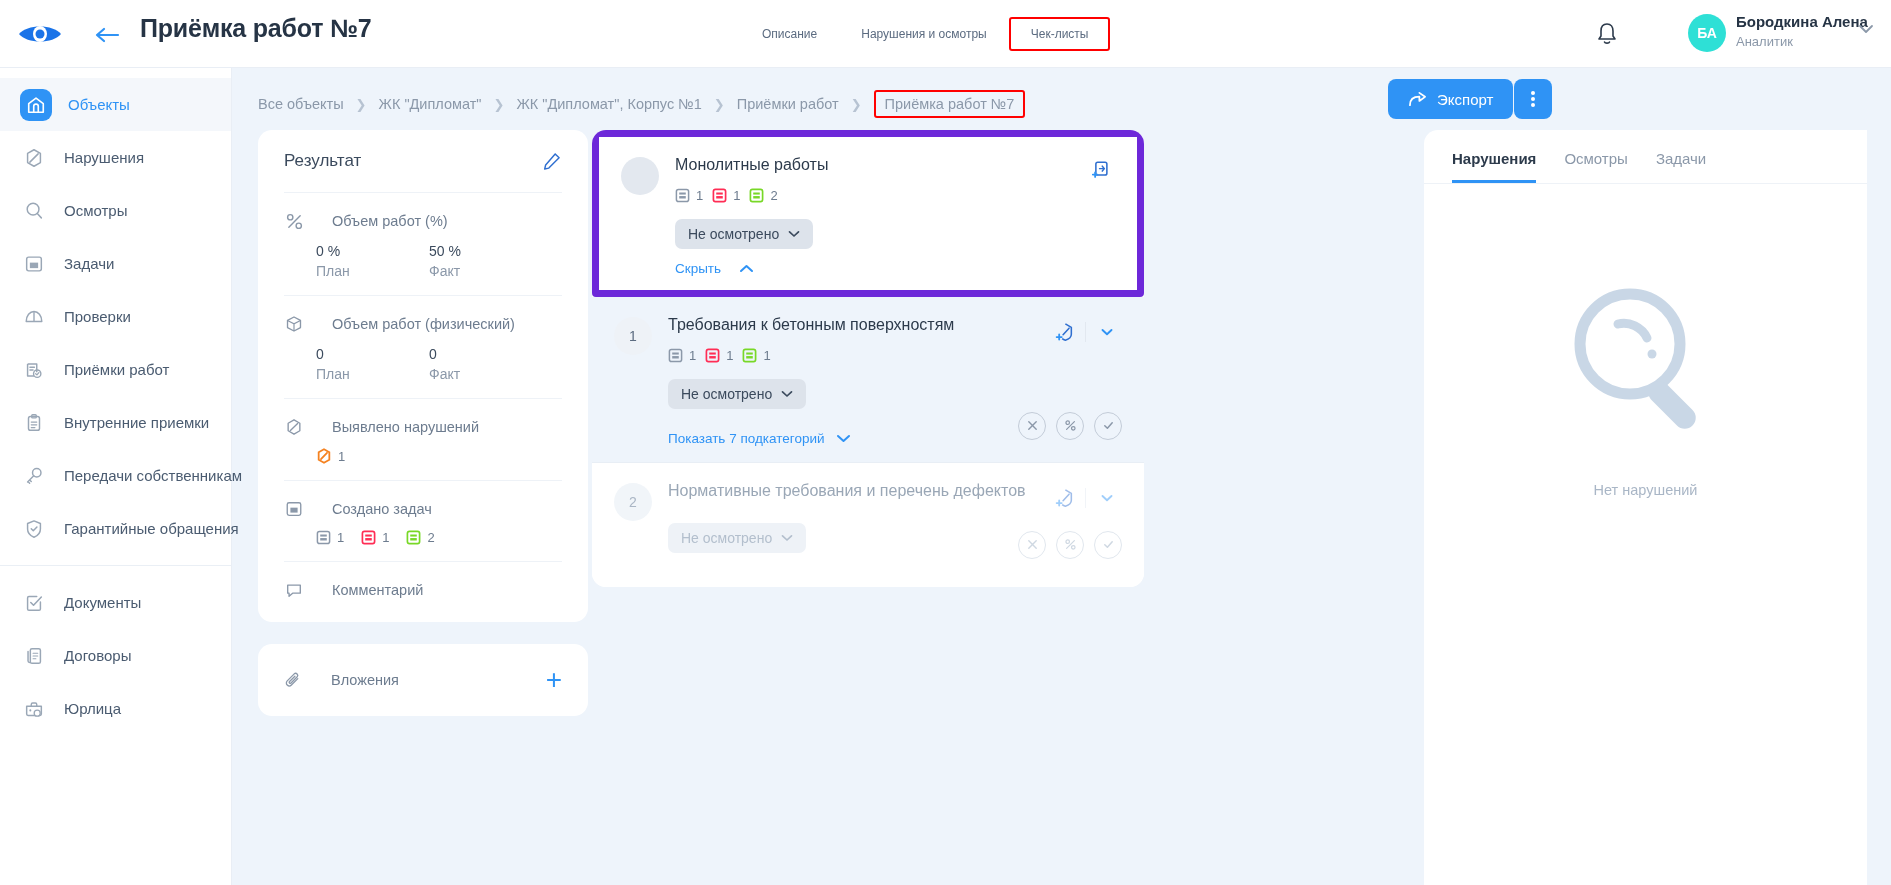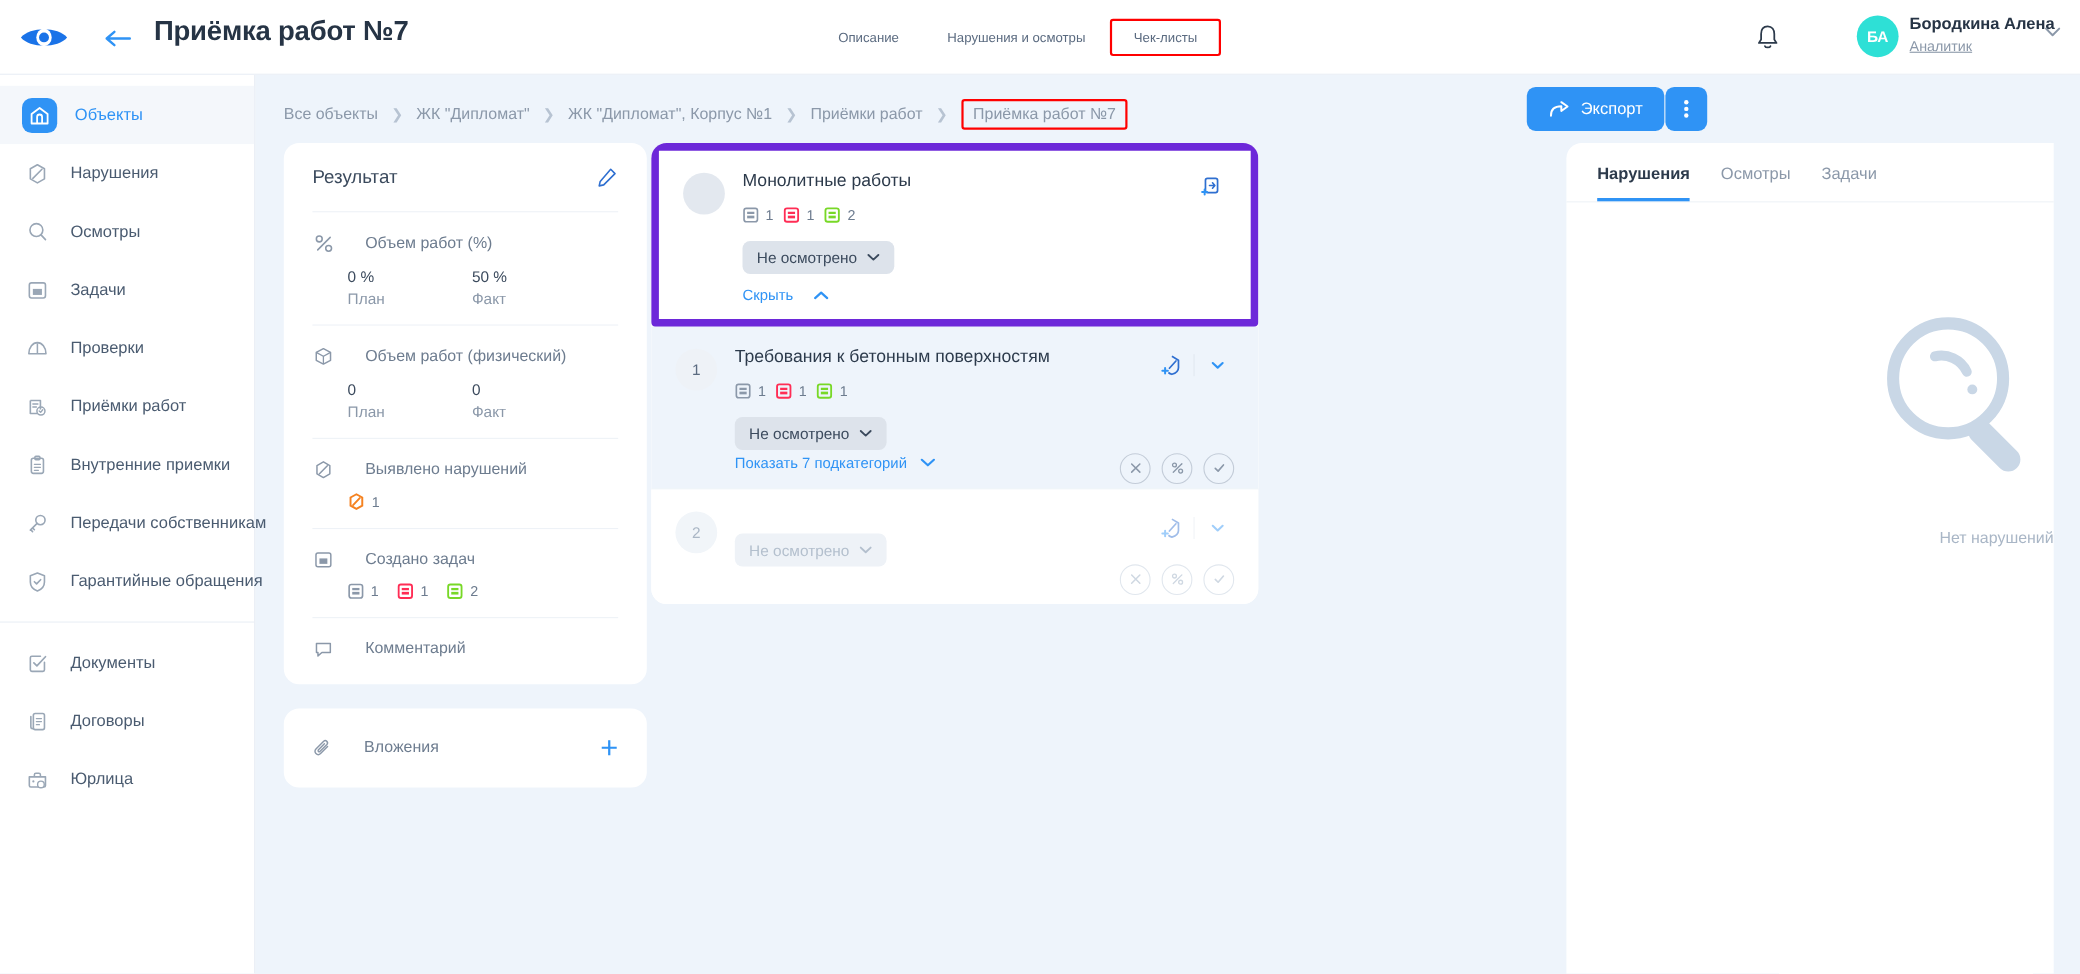"Аналитик" .user-role { text-decoration: underline -> none }
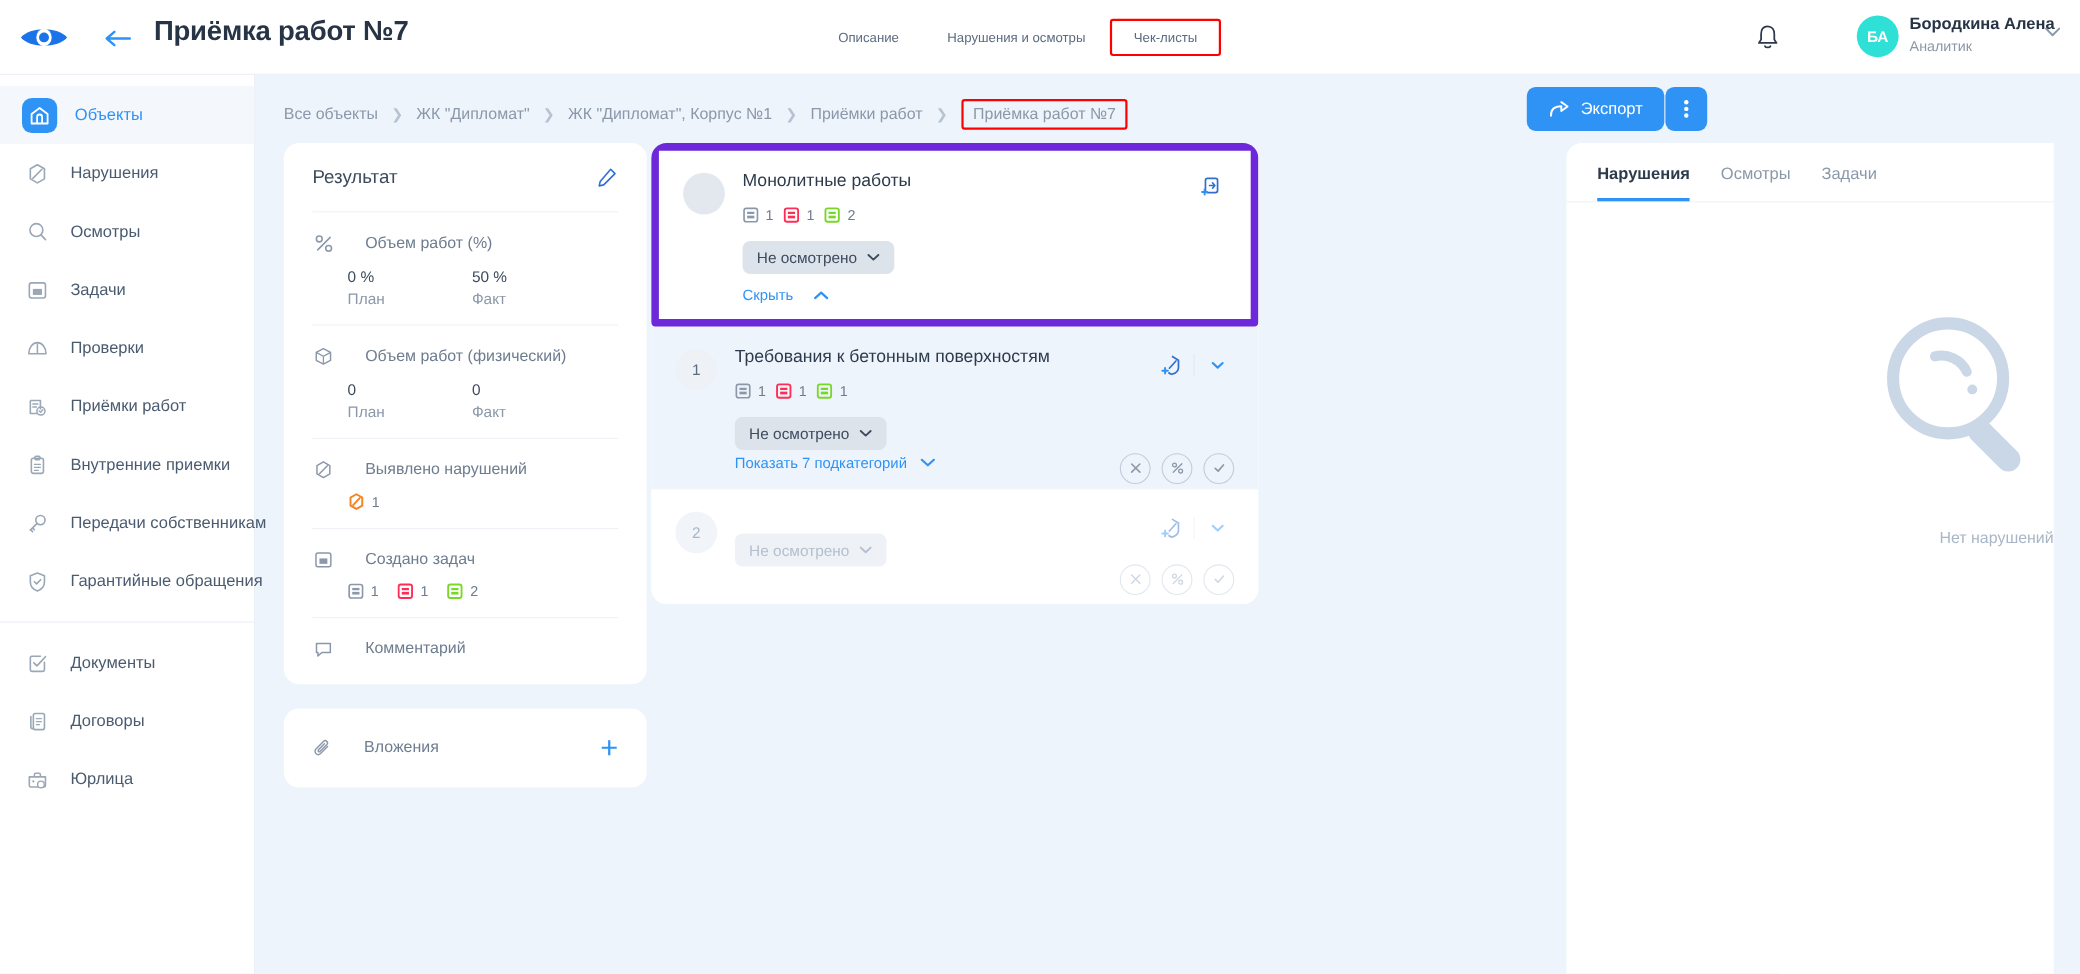"Показать 7 подкатегорий" .show-more { margin-top: 4px -> 22px }
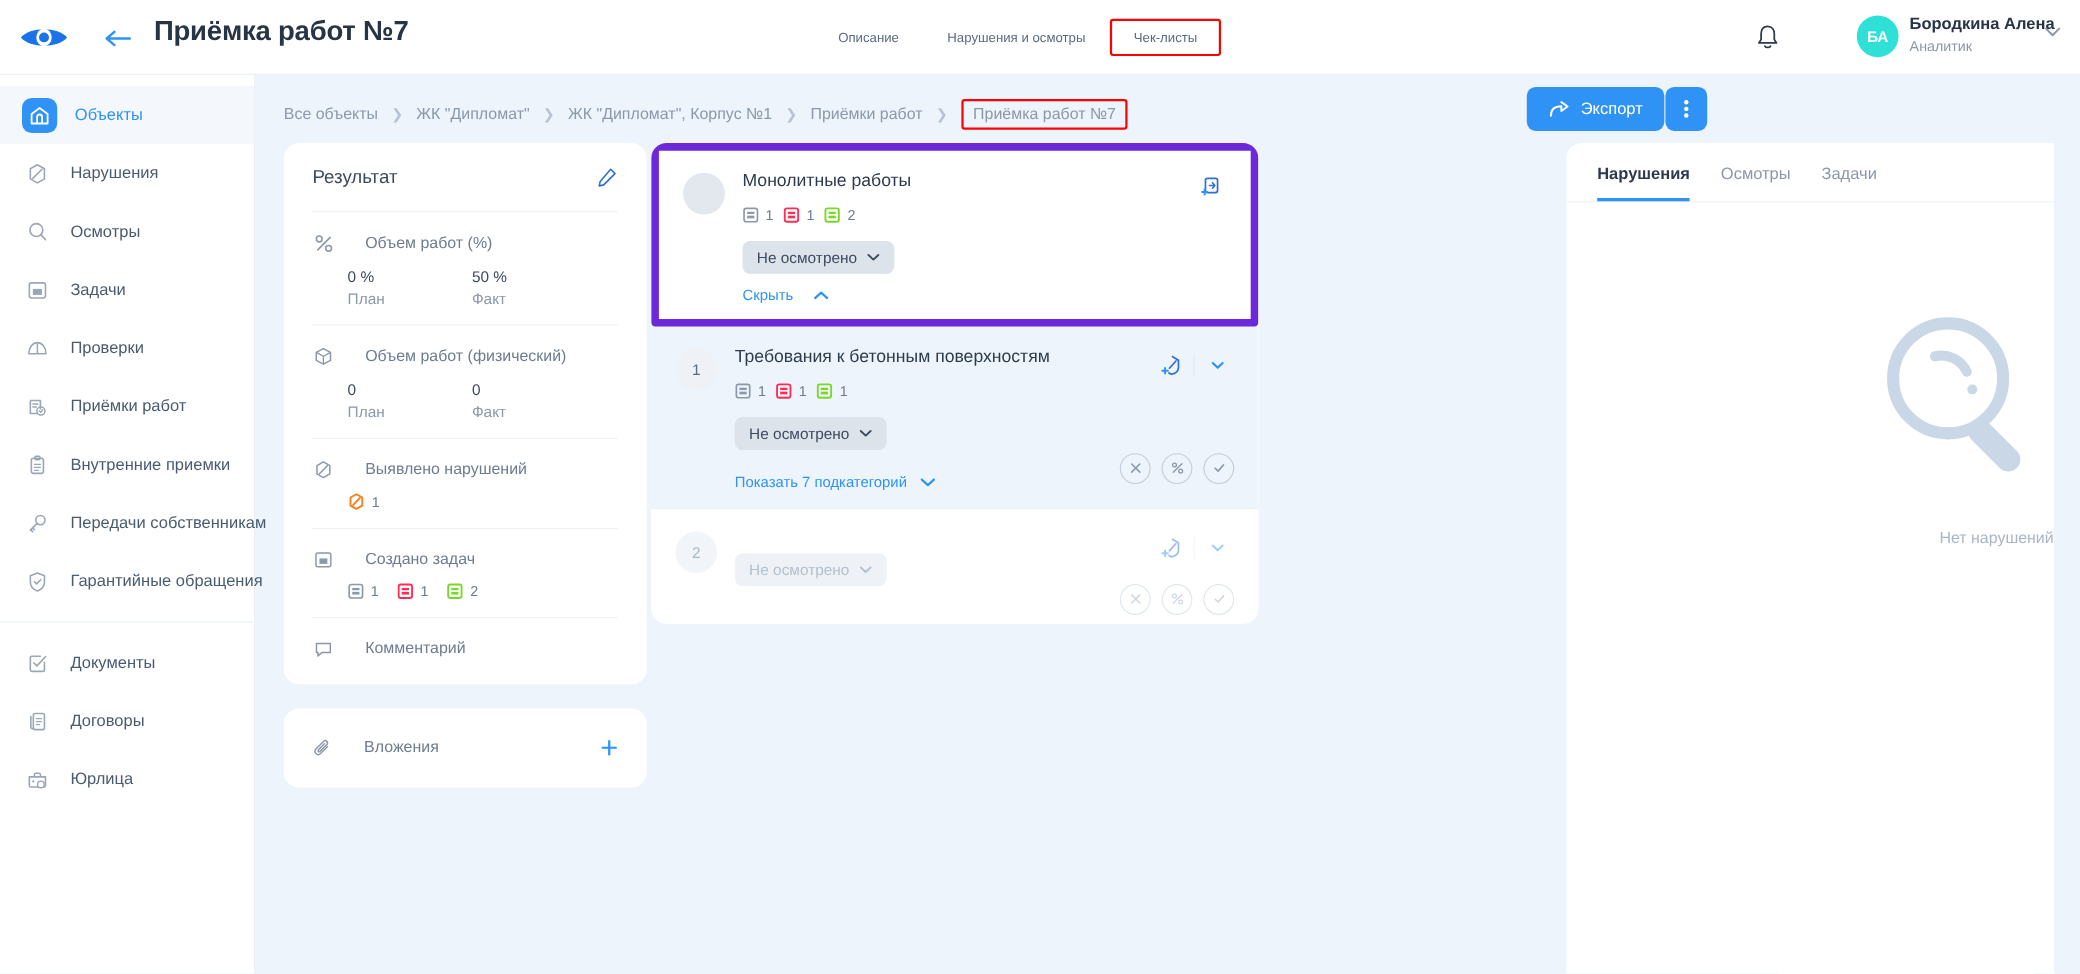"Нормативные требования и перечень" div.chk-title { html: none -> <div>Нормативные требования и перечень дефектов</div> }
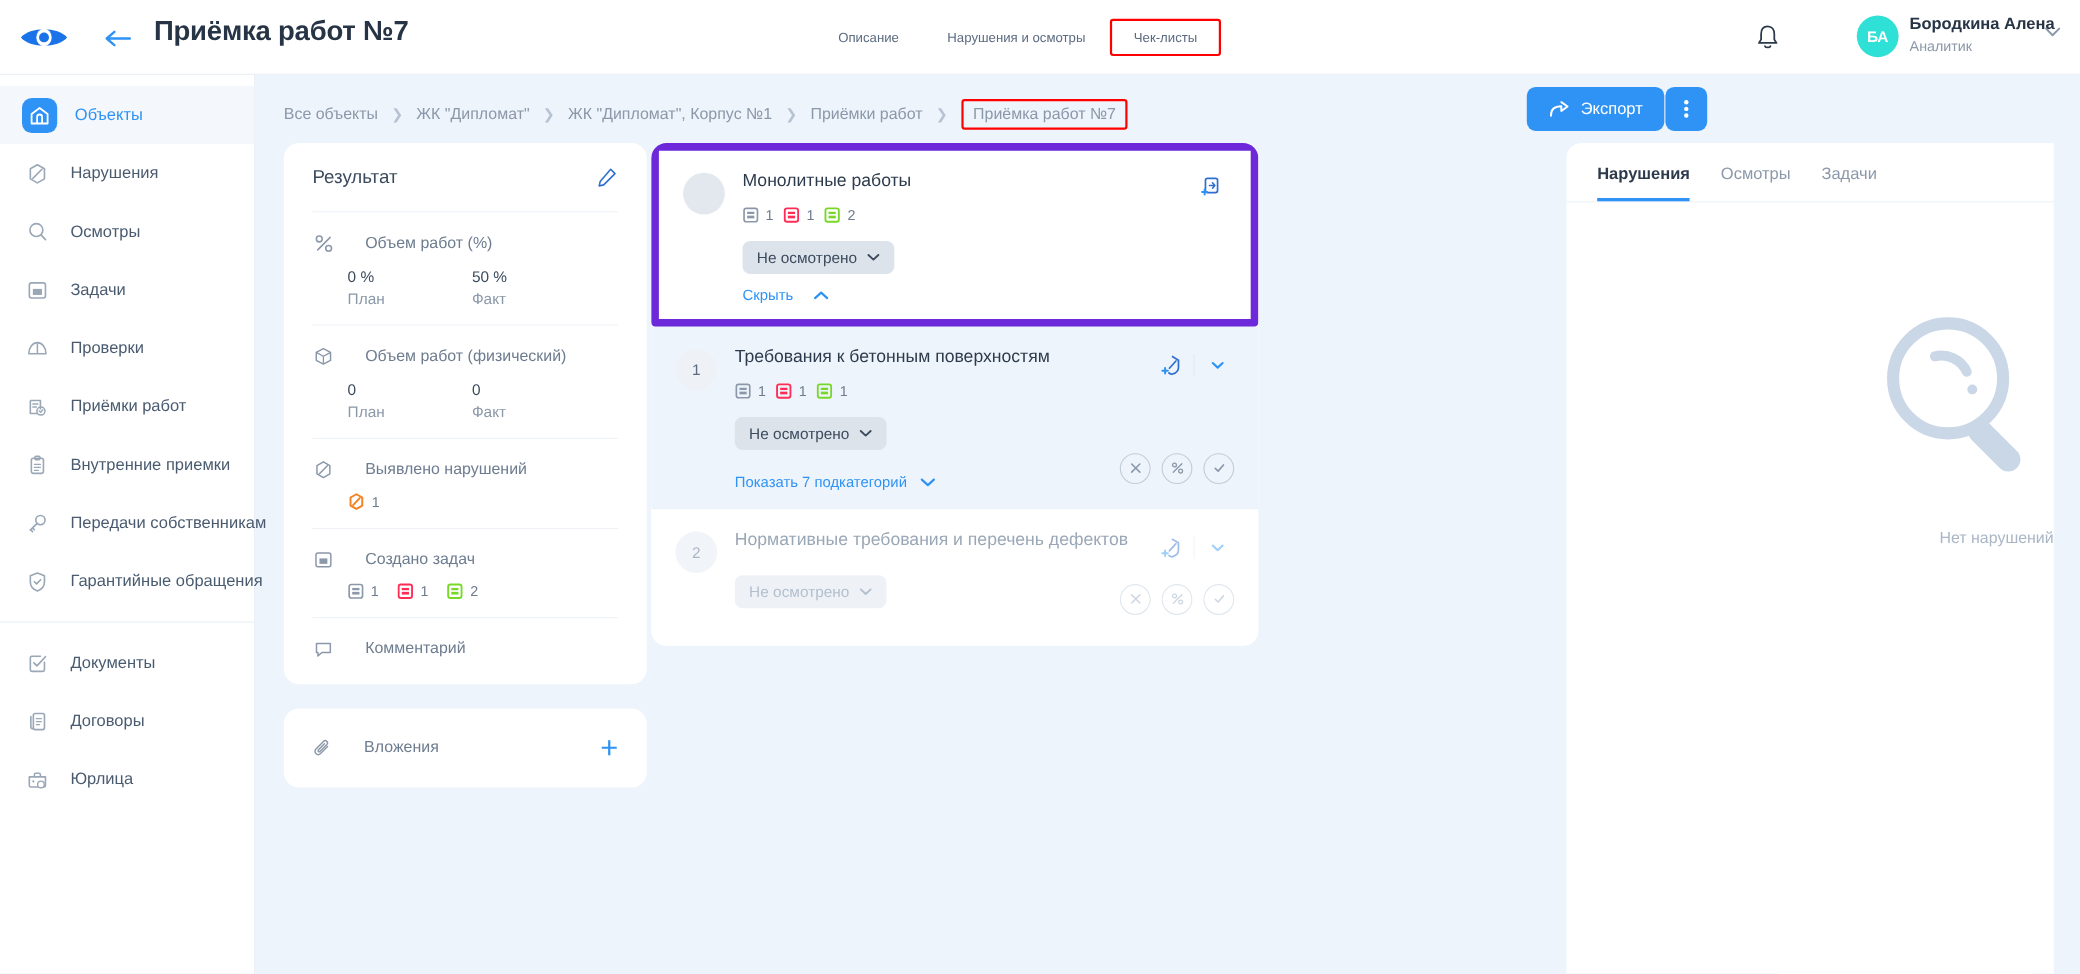"Нет нарушений" .empty-wrap { align-items: flex-end -> center }
